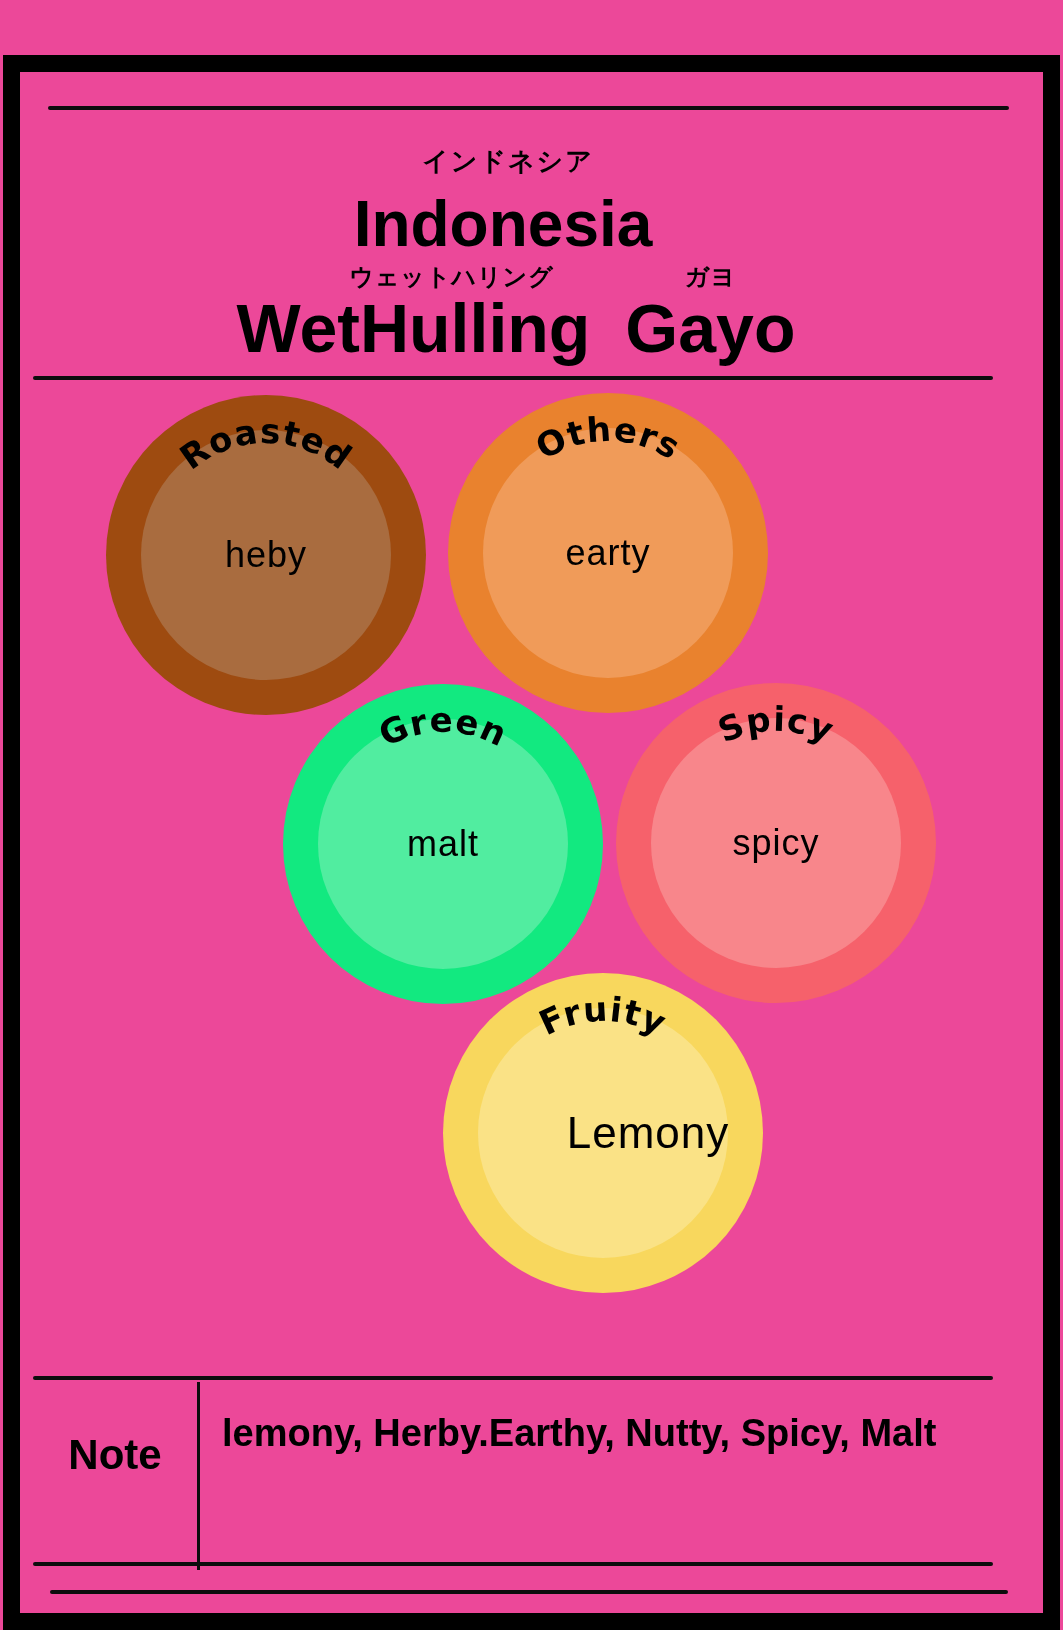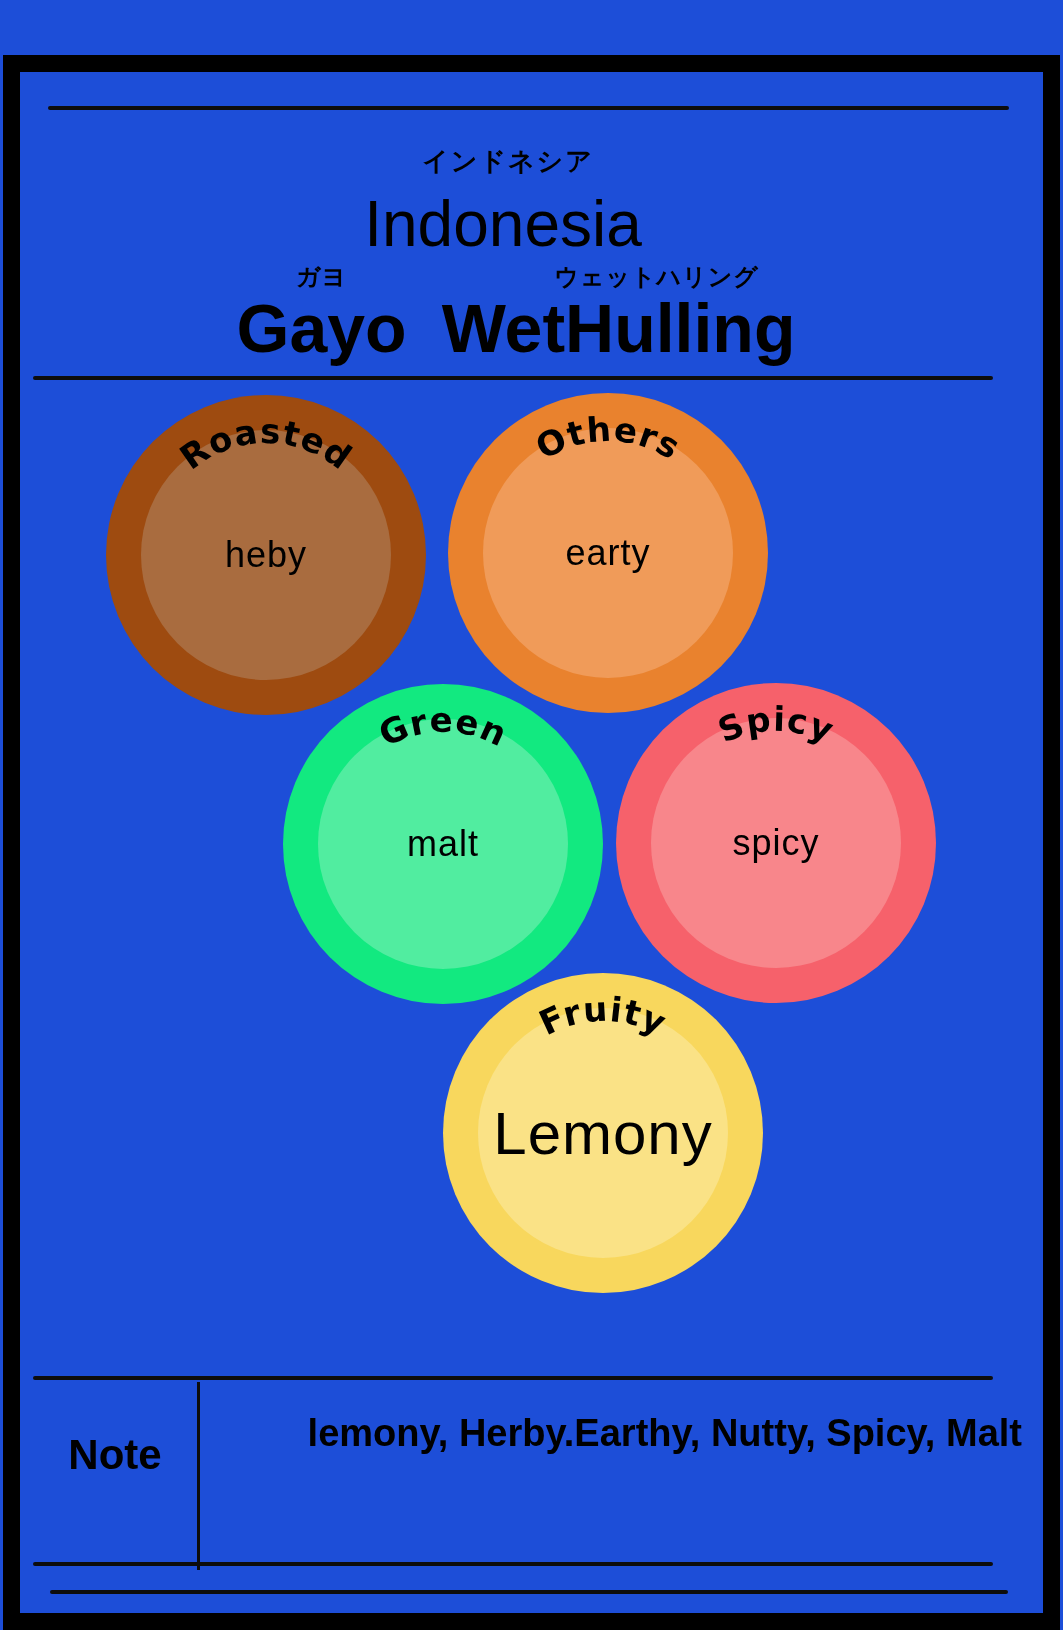"インドネシア" .page { background: #1d4ed8 -> #ec4899; text-align: right -> none }
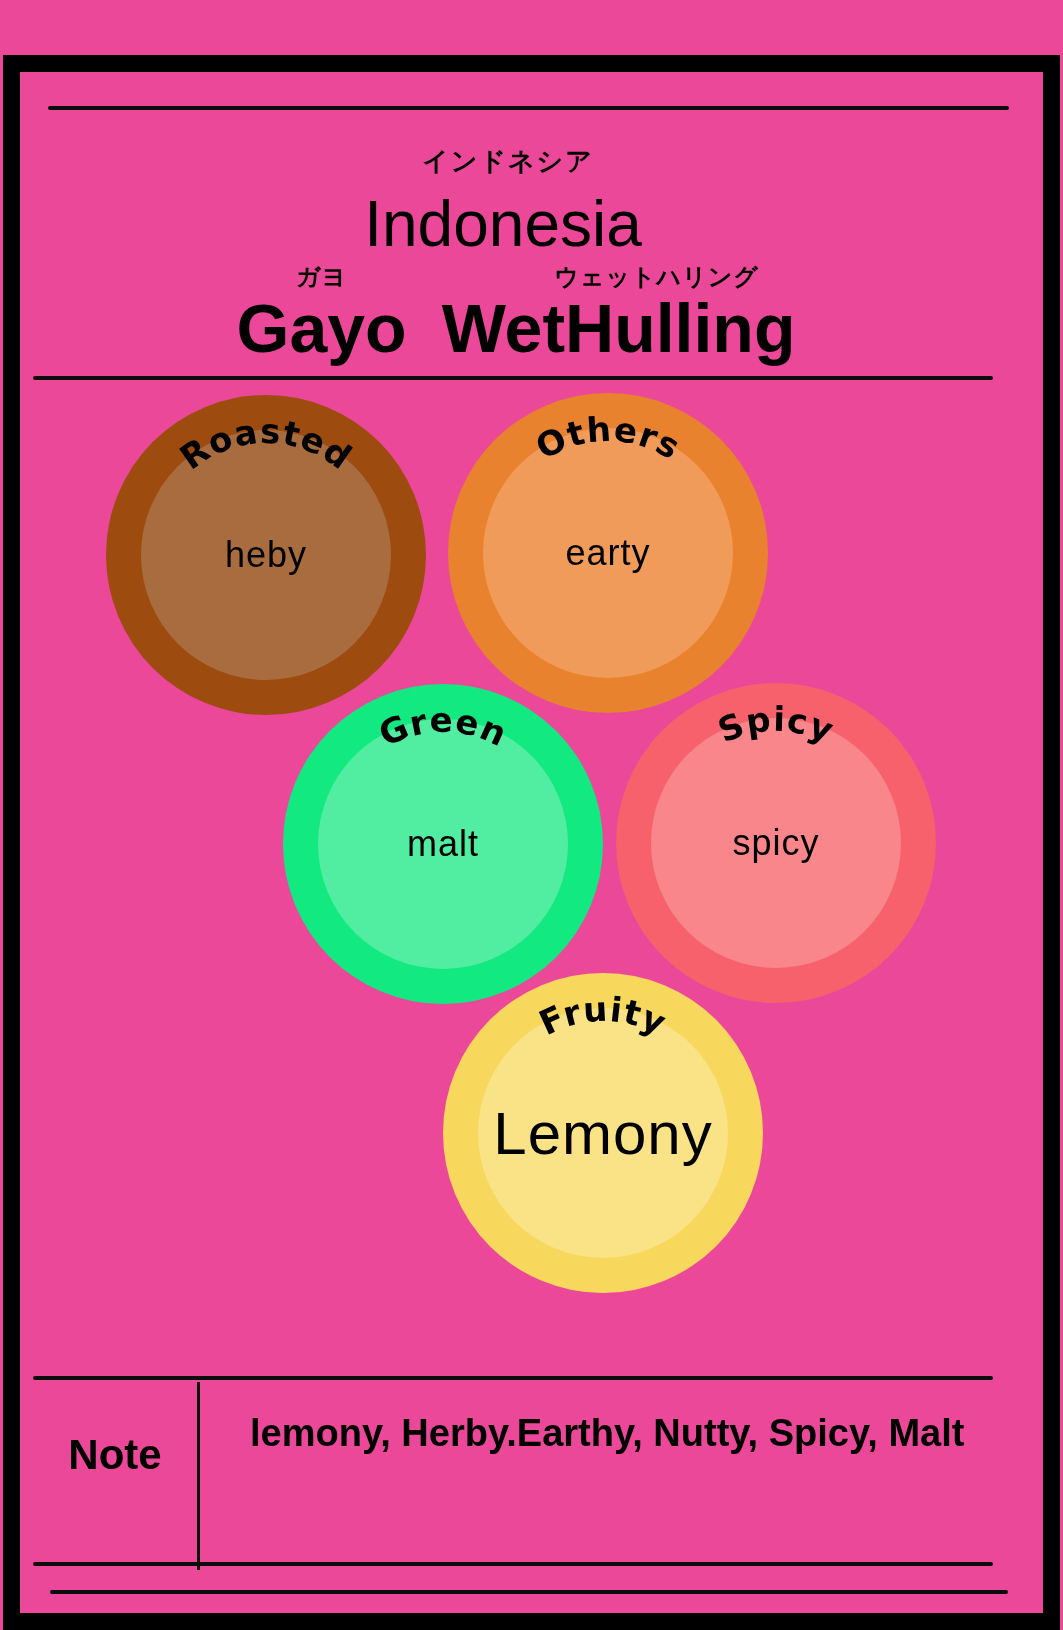"Indonesia" .page-title { font-weight: 400 -> 700 }
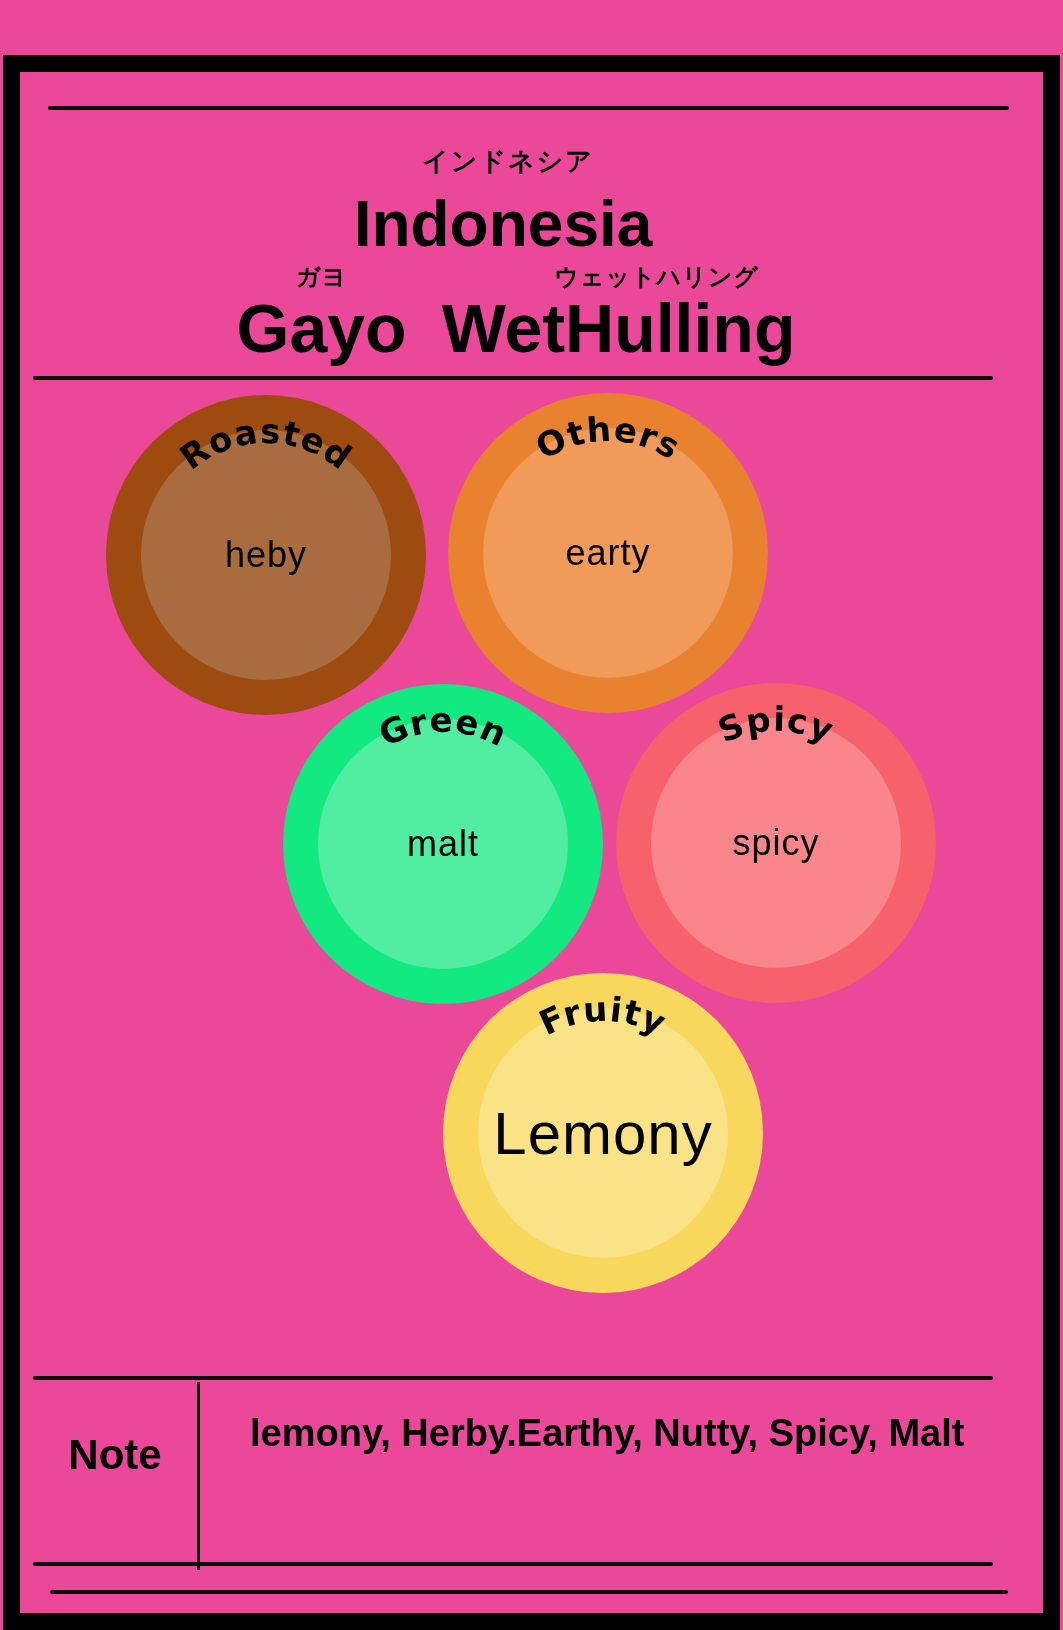"ガヨ" div.sub-part { order: before "ウェットハリング" -> after "ウェットハリング" }
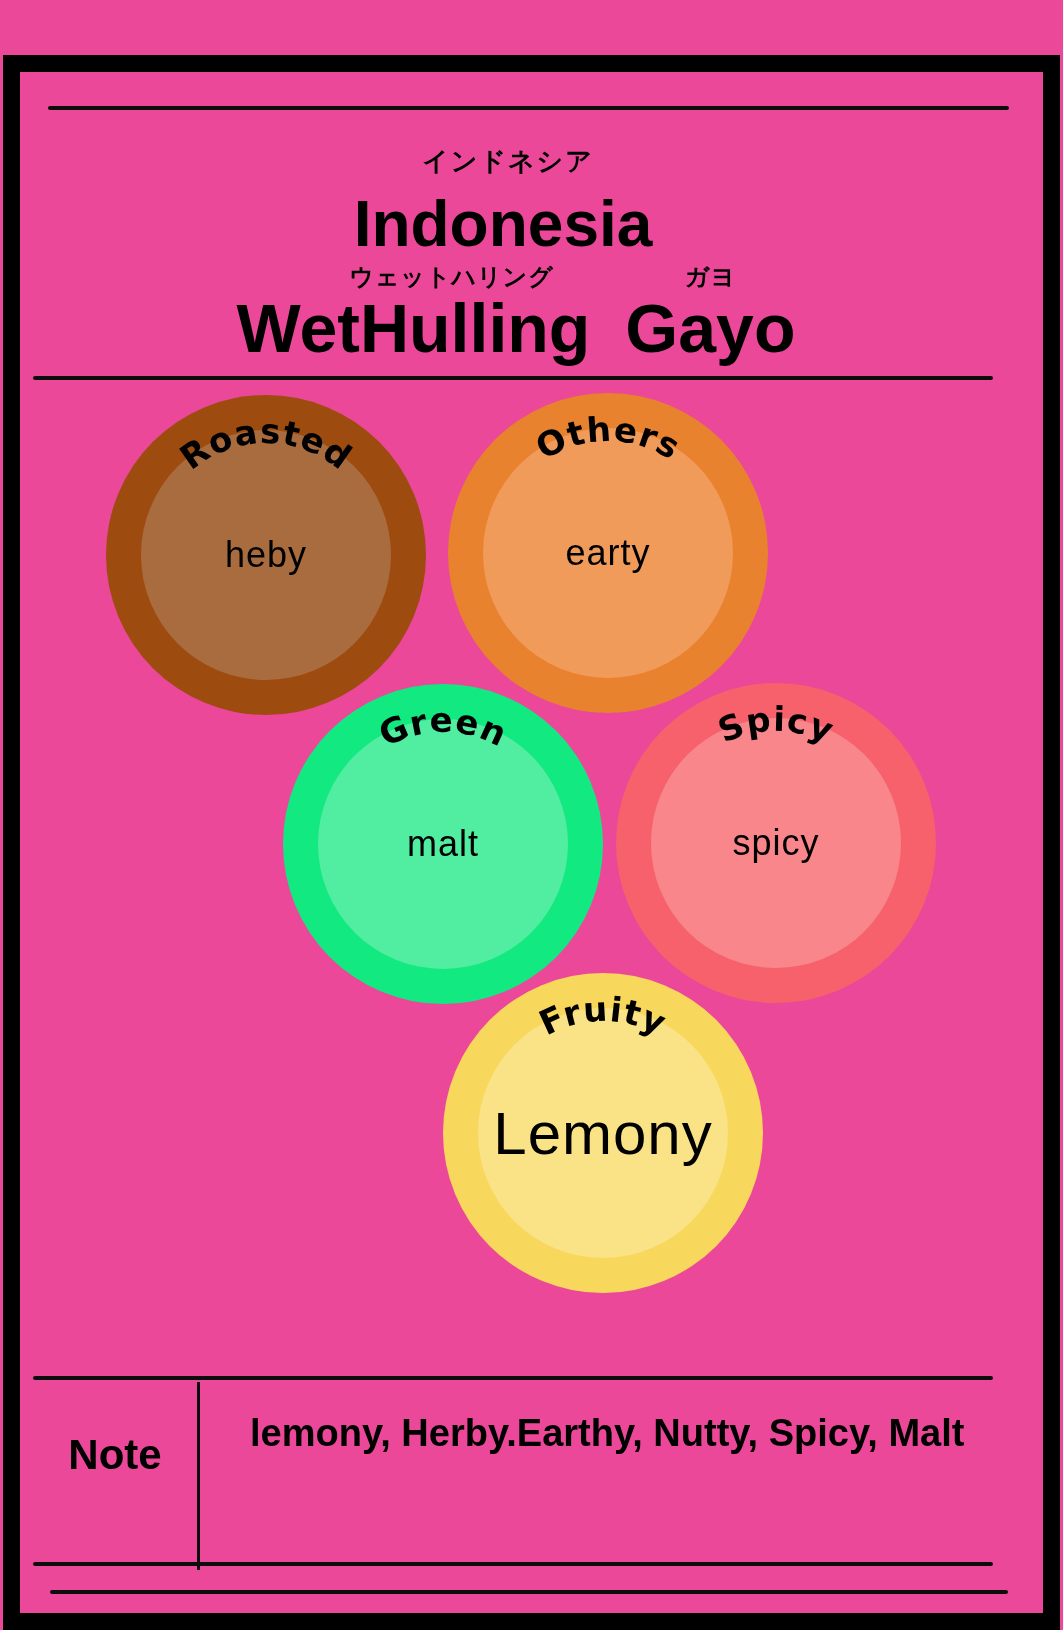"Lemony" .c4 .flavor { font-size: 60px -> 44px; margin-left: none -> 45px }
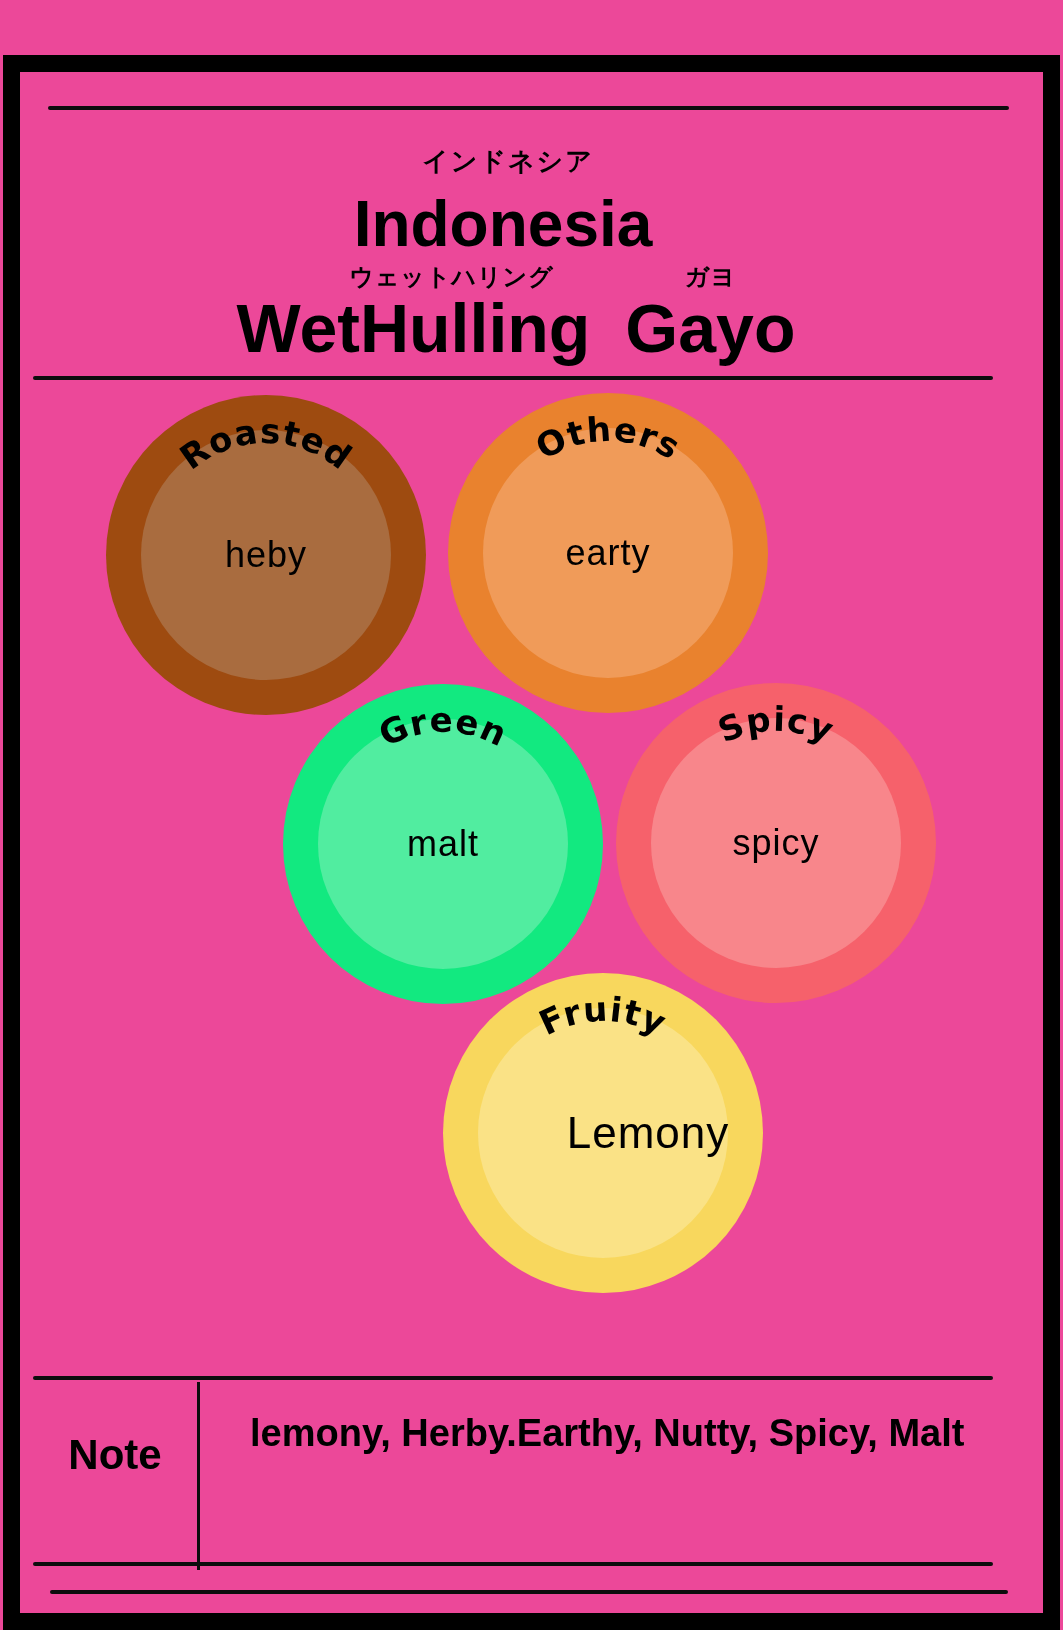"lemony, Herby.Earthy, Nutty, Spicy, Malt" .note-text { margin-left: 28px -> none }
